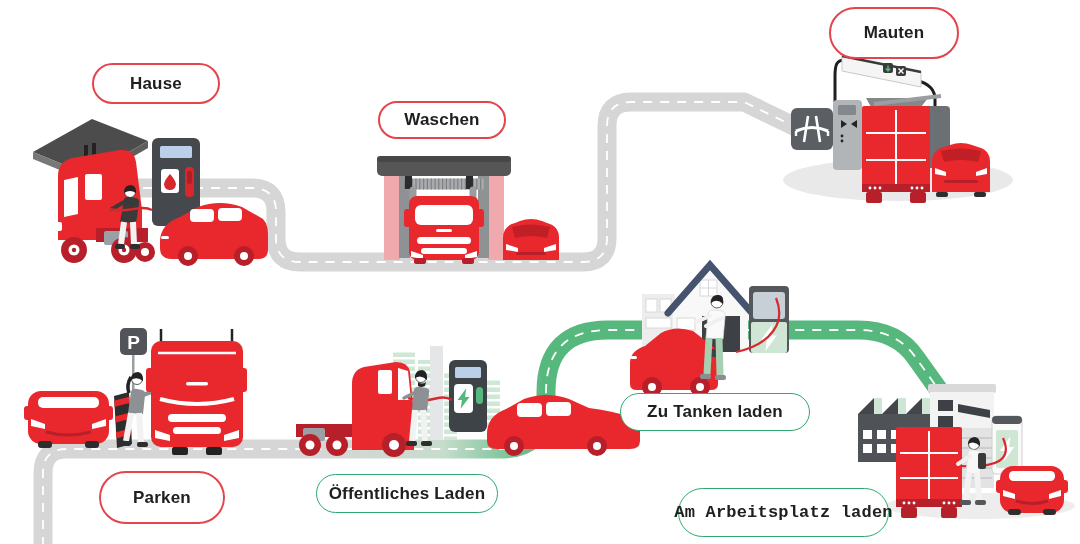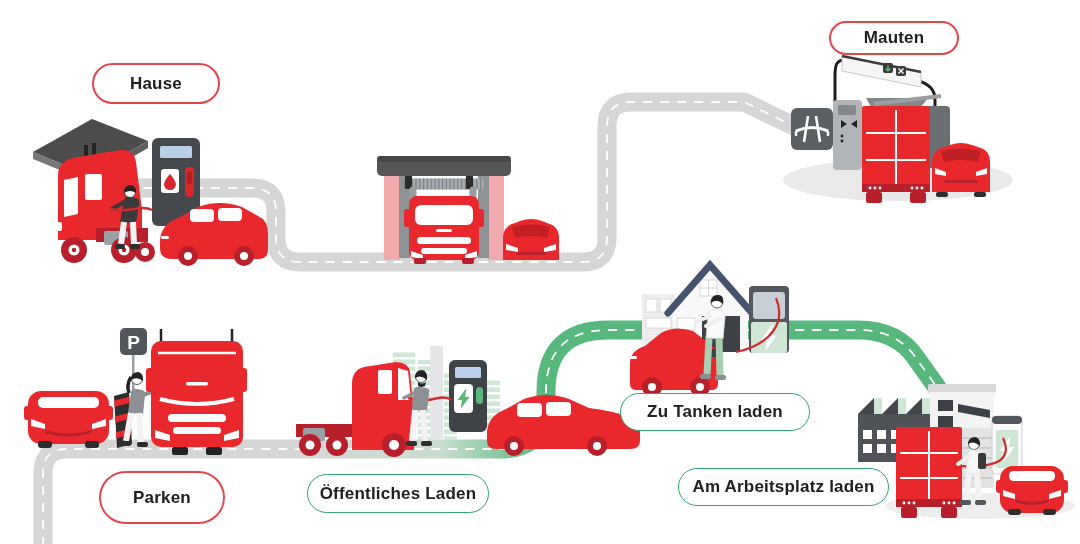"Mauten" div.pill { height: 34px -> 52px; top: 21px -> 7px }
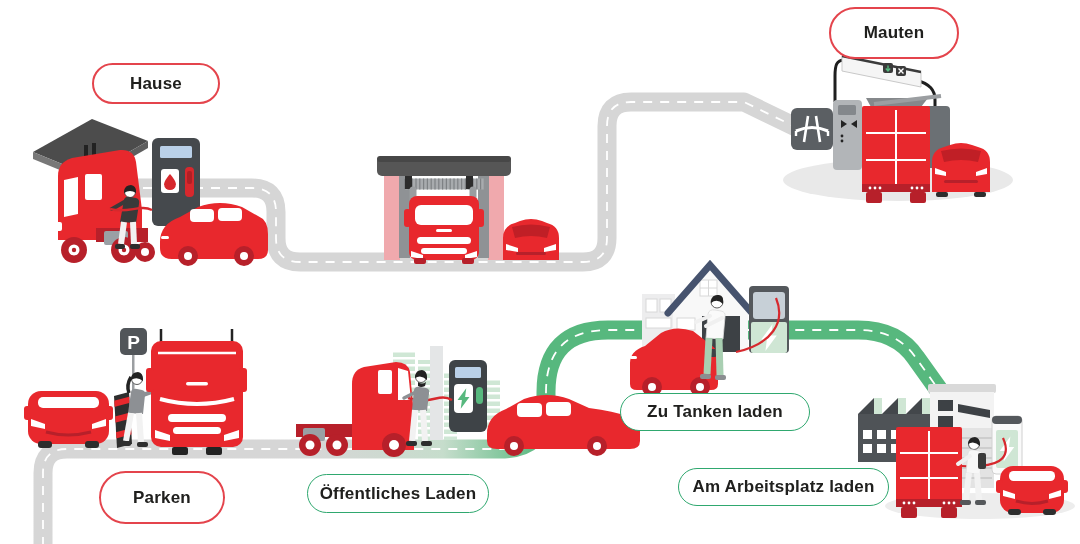"Waschen" div.pill { html: none -> <div>Waschen</div> }
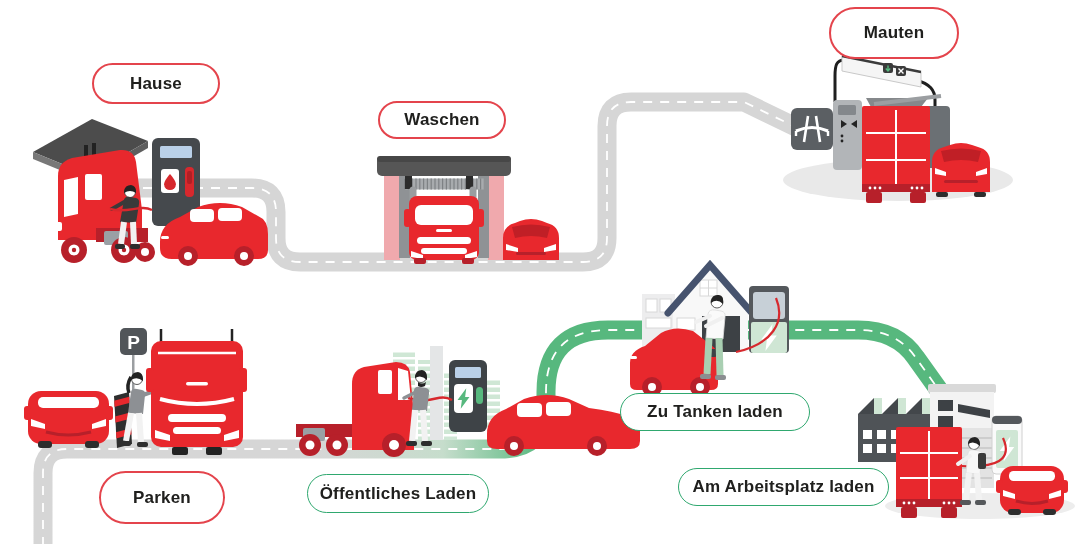"Öffentliches Laden" div.pill { left: 307px -> 316px }
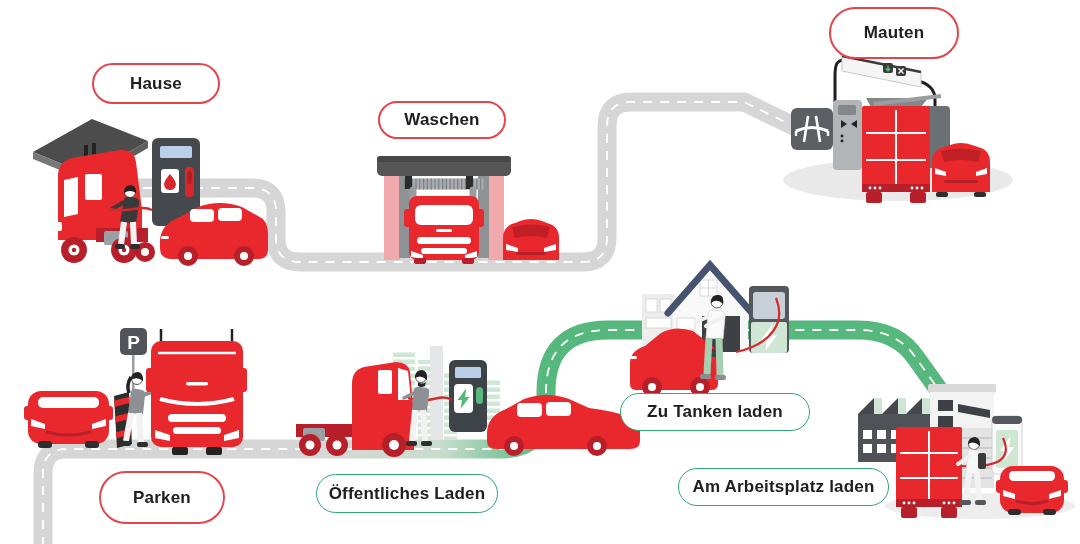"Am Arbeitsplatz laden" div.pill { font-family: none -> Liberation Mono, monospace; height: 38px -> 49px; top: 468px -> 488px }
